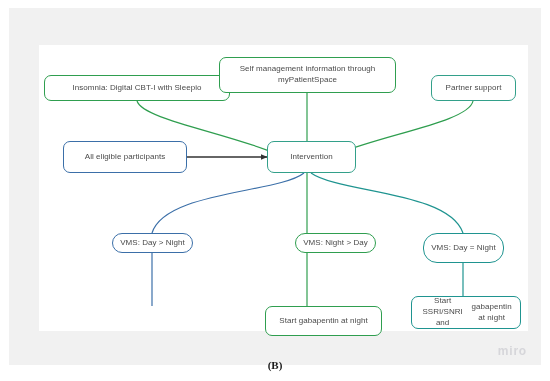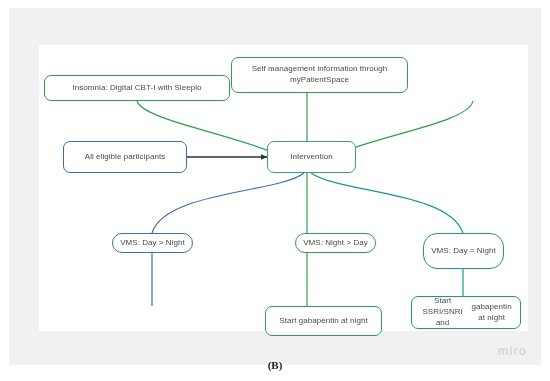"Self management information through" div.node { left: 192px -> 180px }
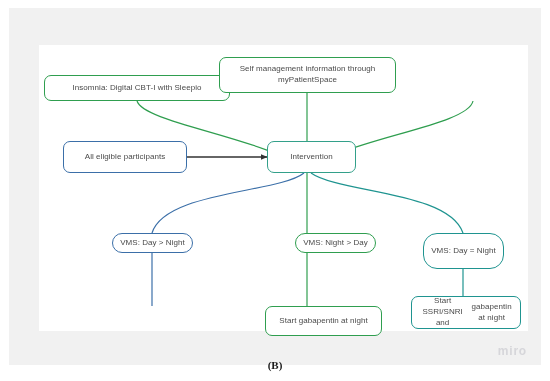"Partner support" div.node { html: none -> <div> <span>Partner support</span> </div> }
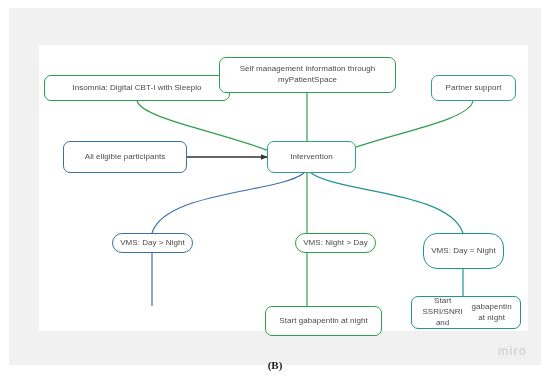"VMS: Day = Night" div.node { height: 36px -> 30px }
